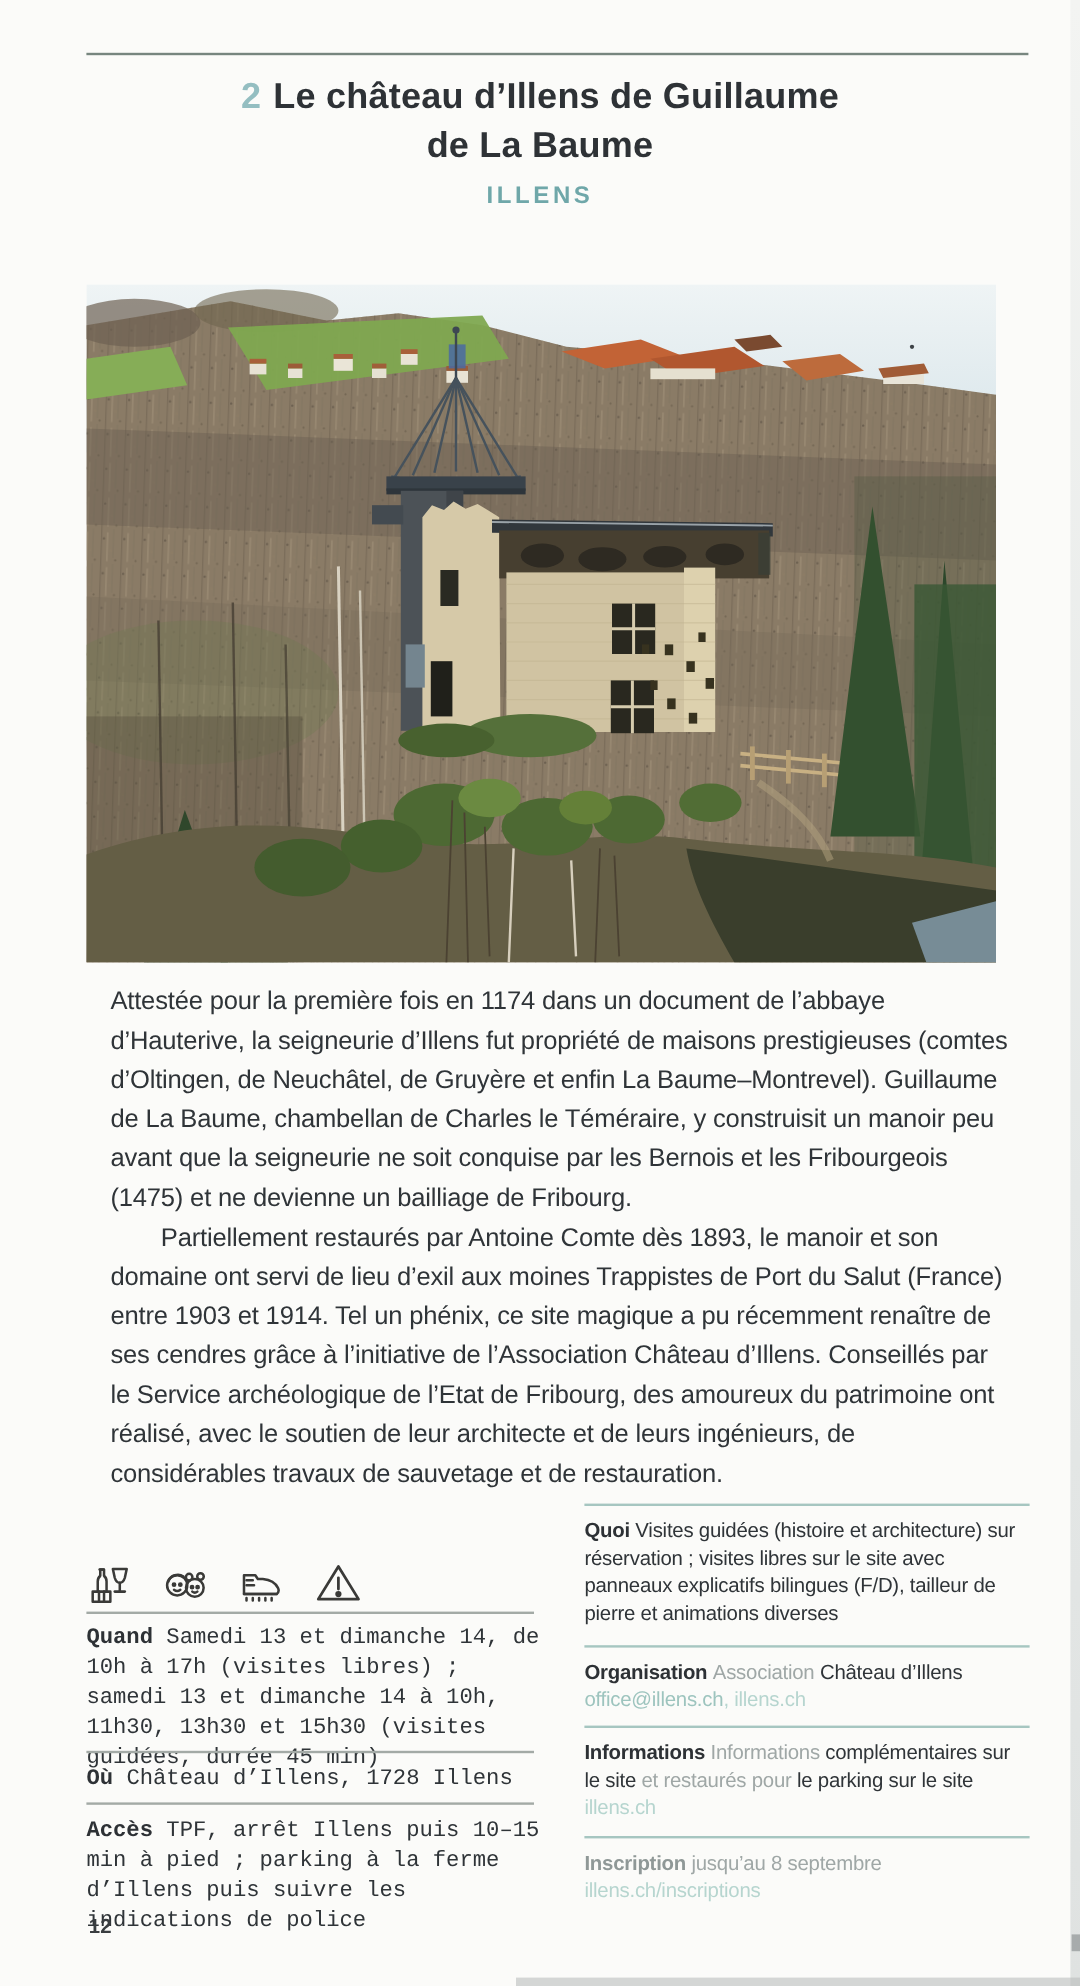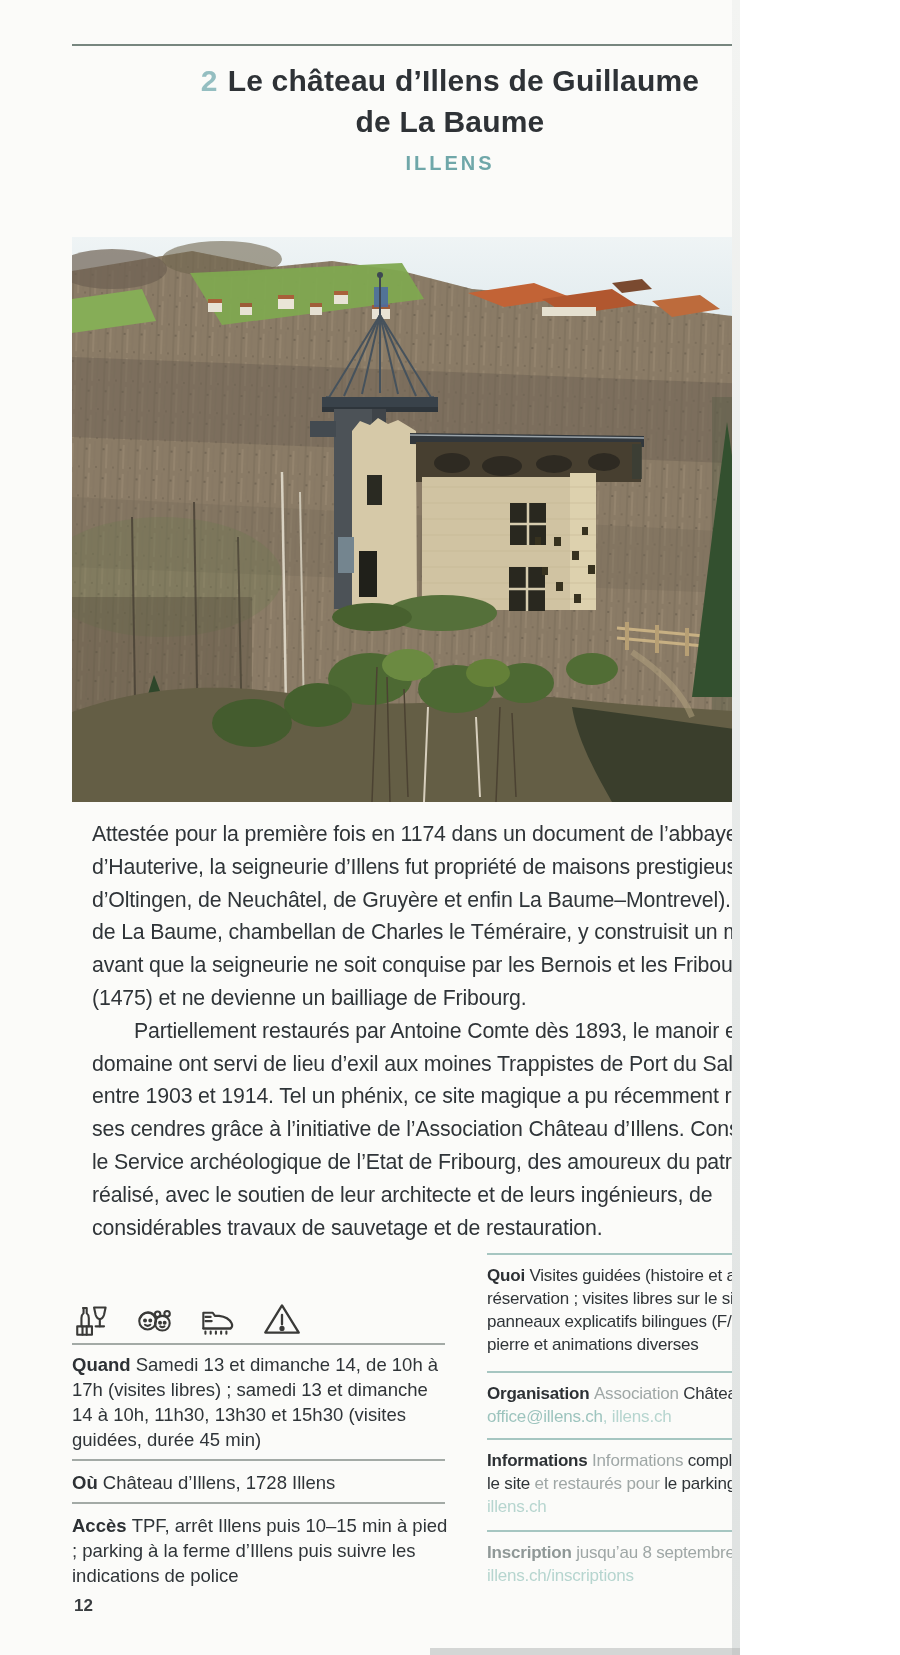"2 Le château d’Illens de" .page { width: 740px -> 900px }
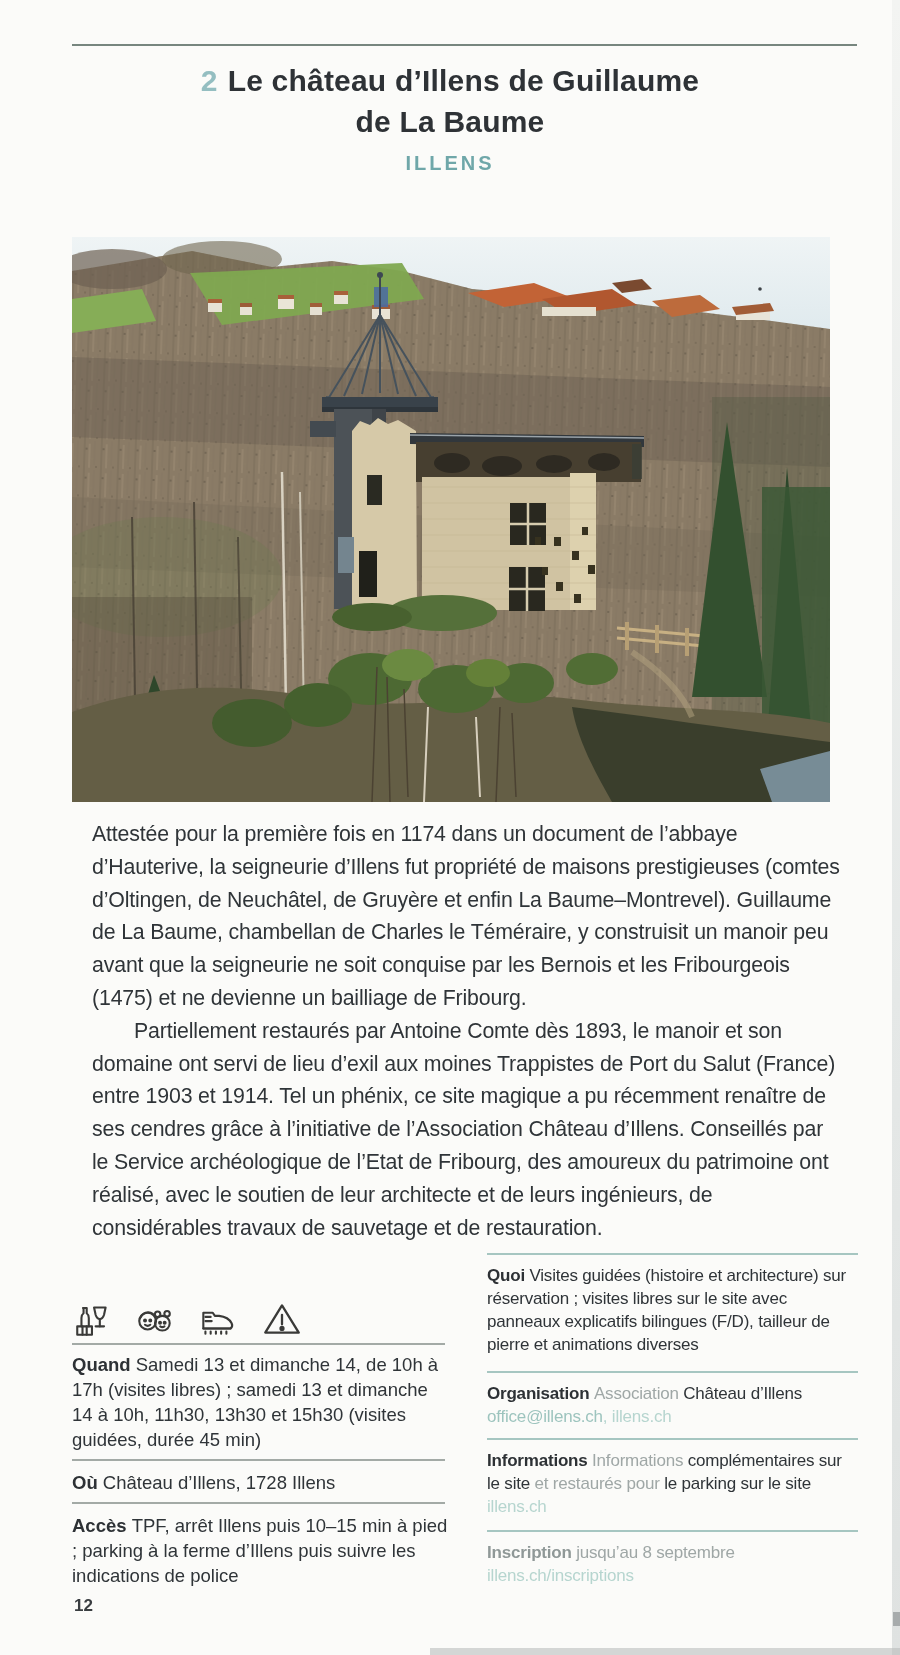"Quand Samedi 13 et dimanche" .lcol { font-family: none -> Liberation Mono, monospace }
